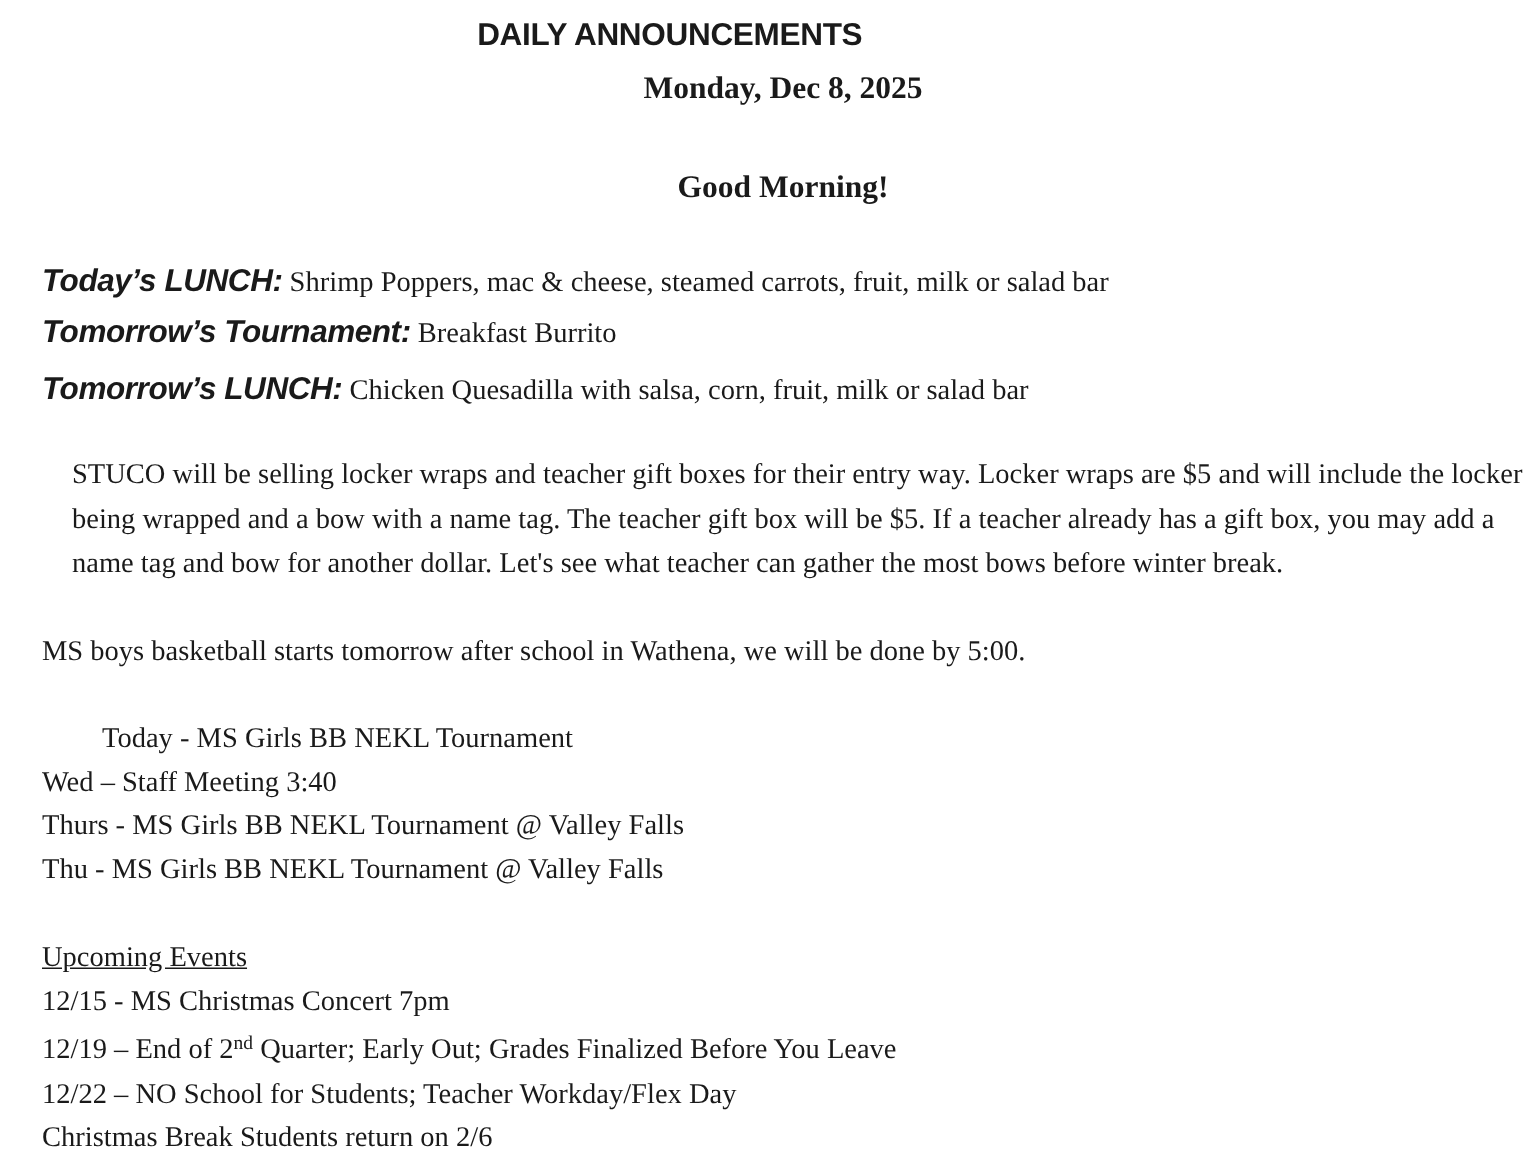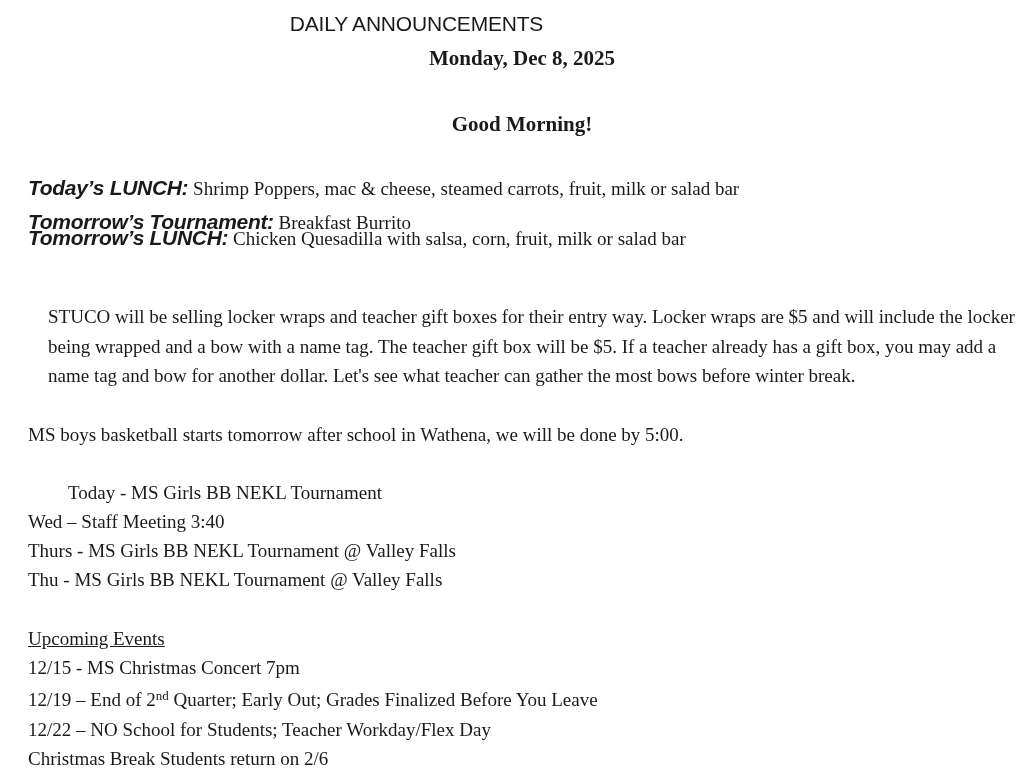"DAILY ANNOUNCEMENTS" .title { font-weight: normal -> bold; padding-left: none -> 30px }
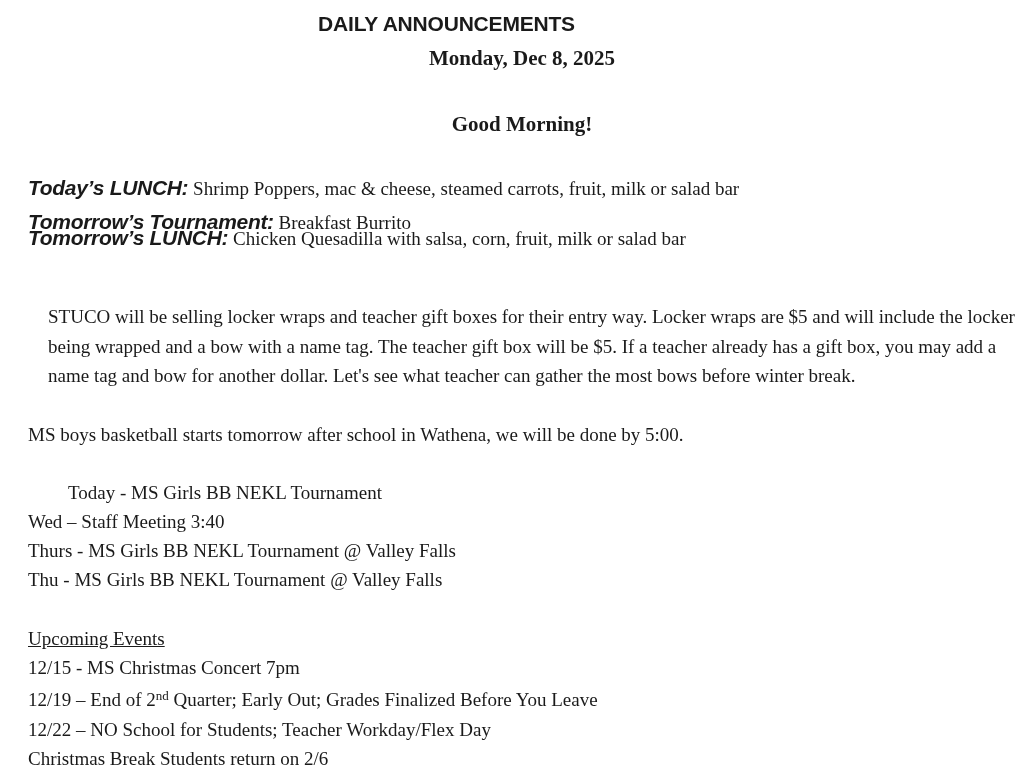"Tomorrow’s LUNCH: Chicken Quesadilla" div.menu-line { top: 226px -> 248px }
